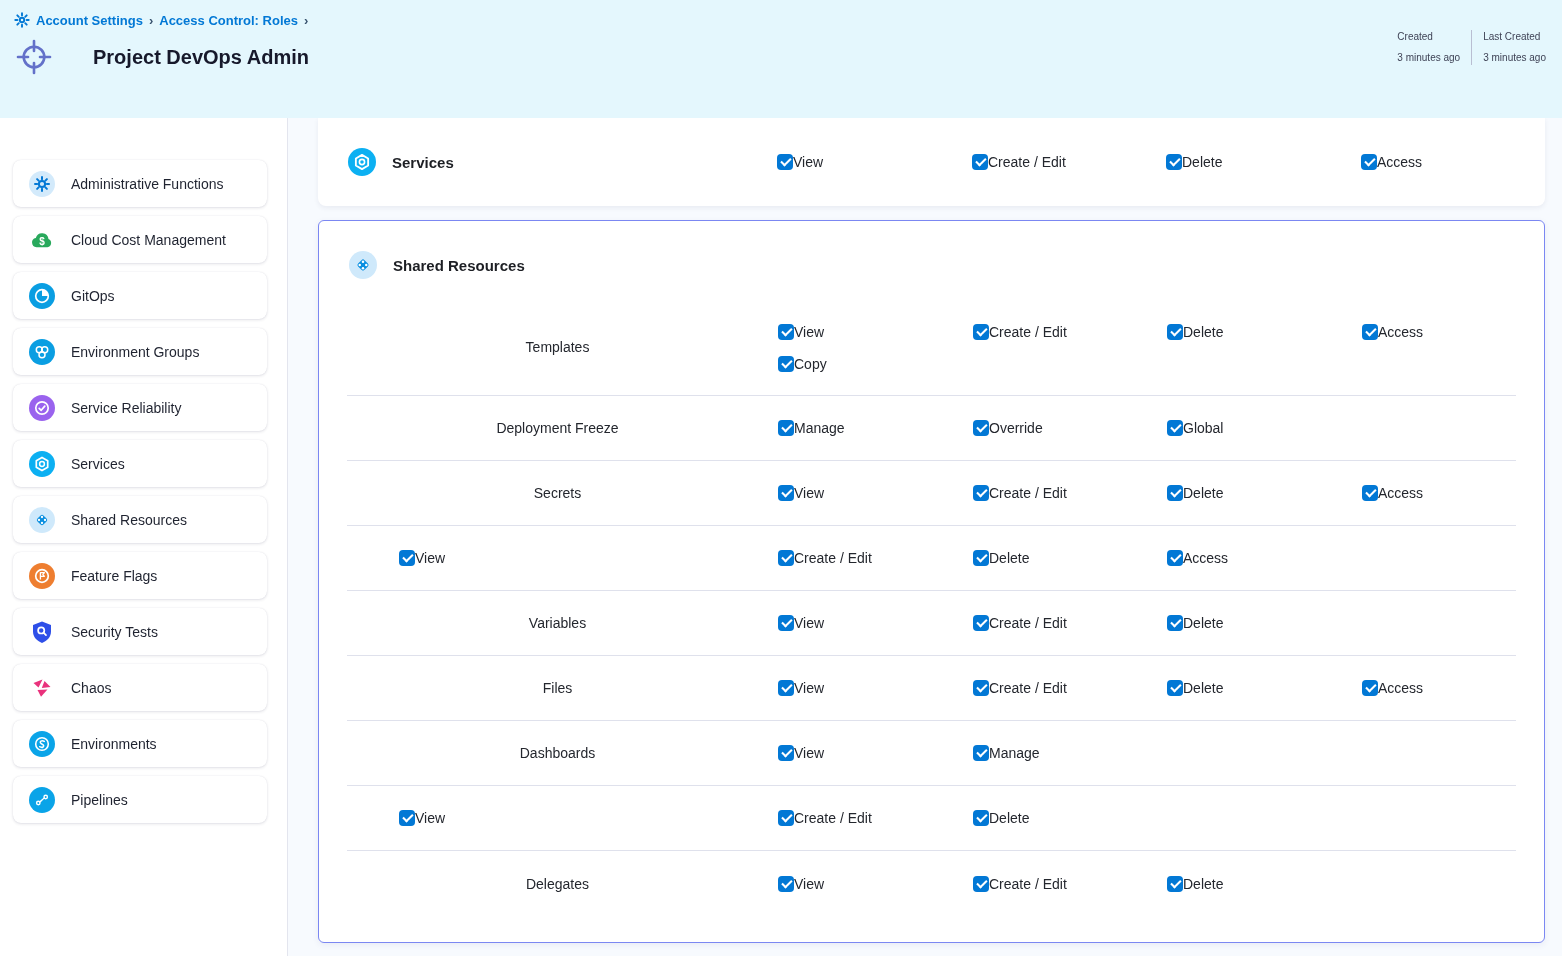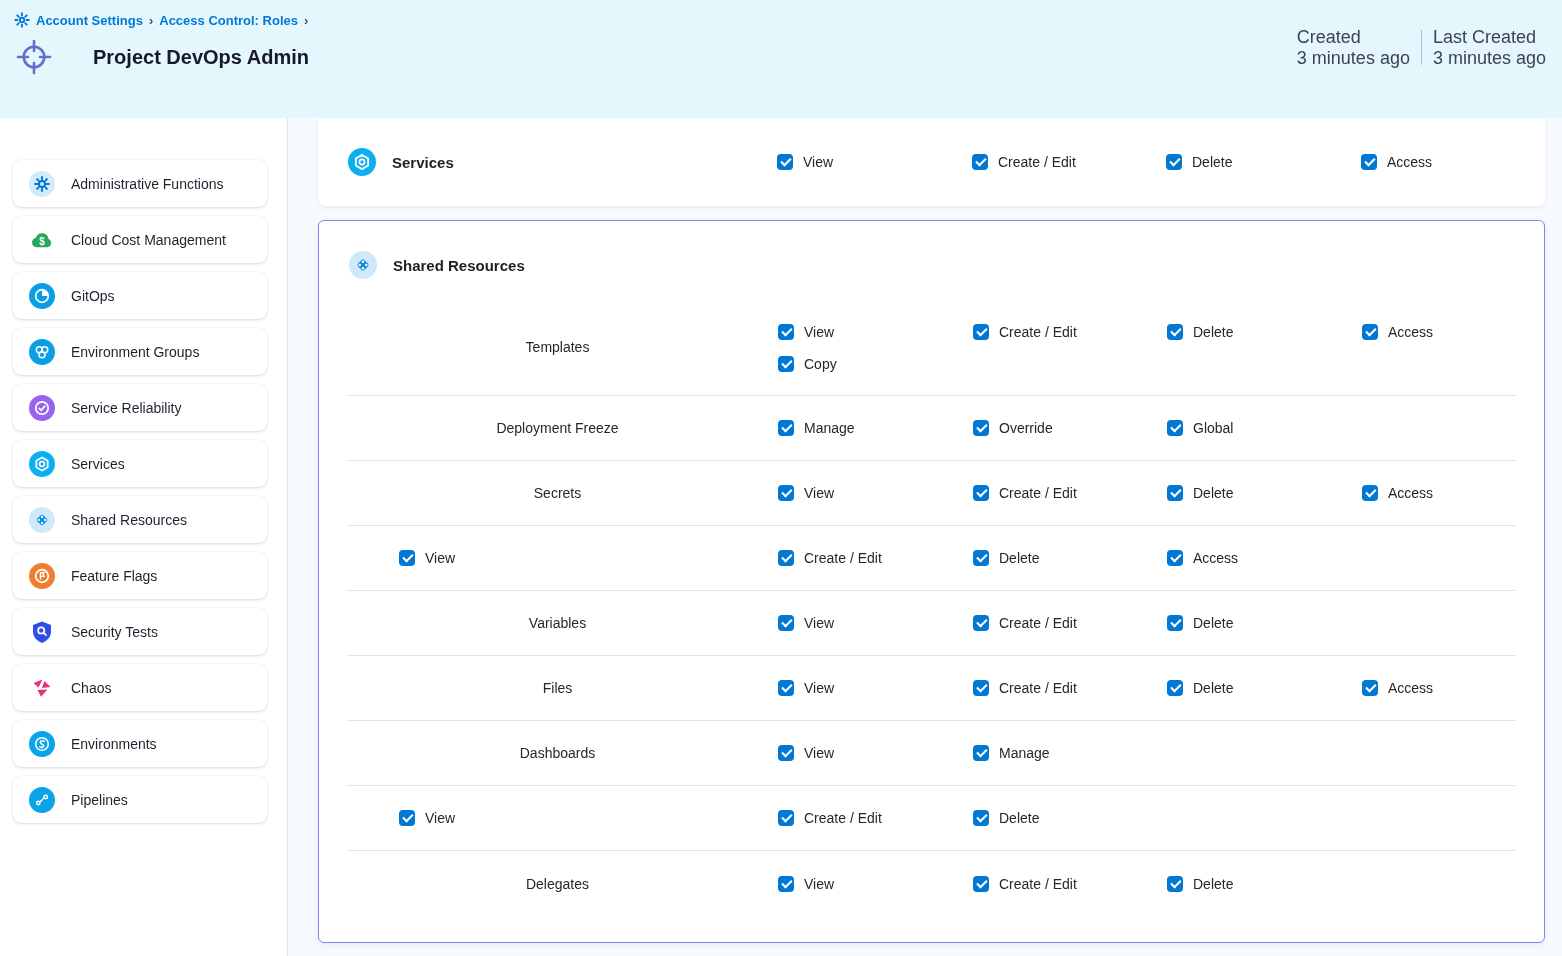"Created" .meta-col { font-size: 18px -> 10px }
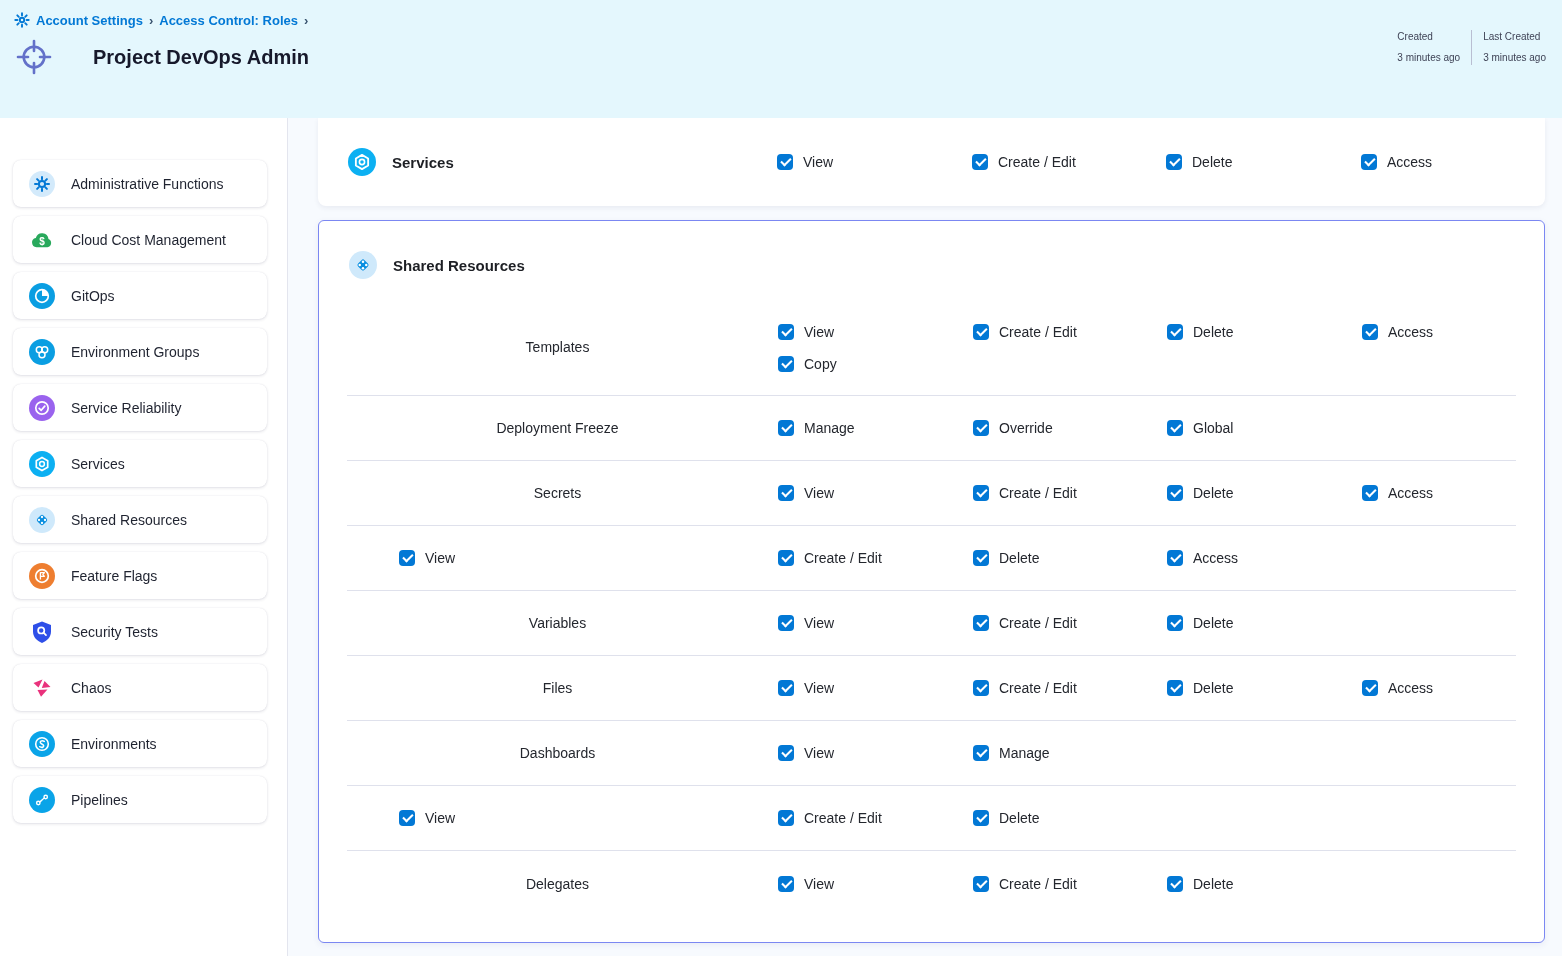"View" .cb-item { gap: 10px -> none }
